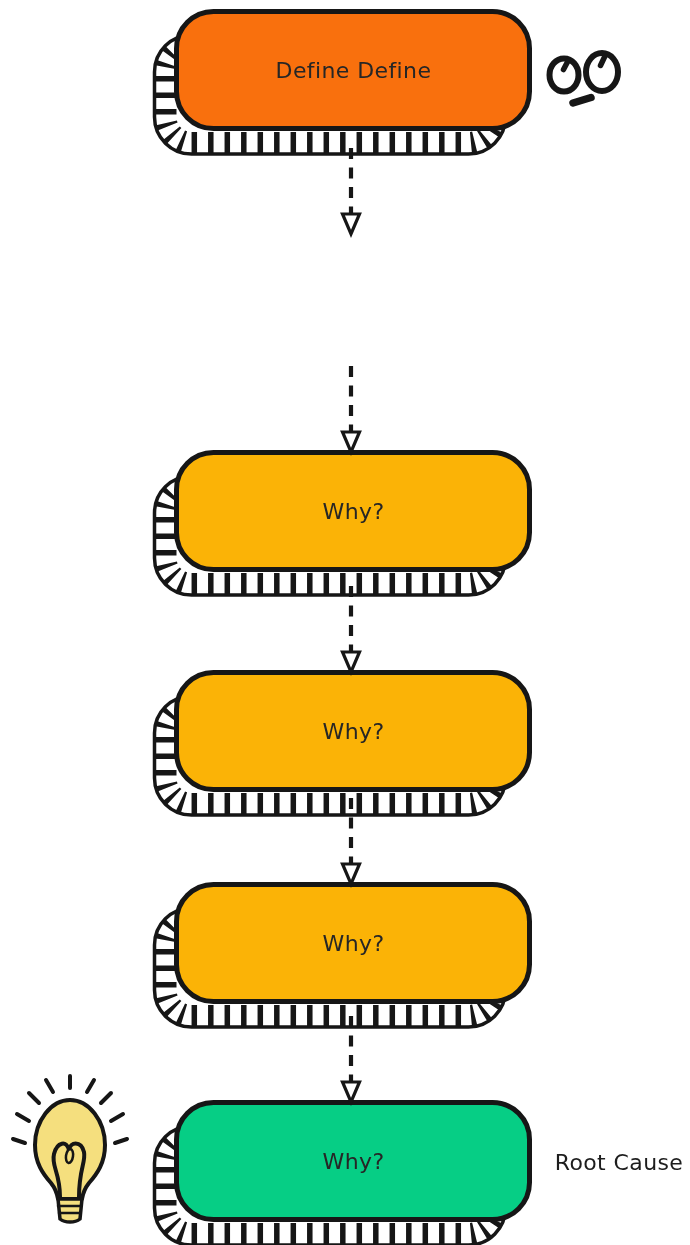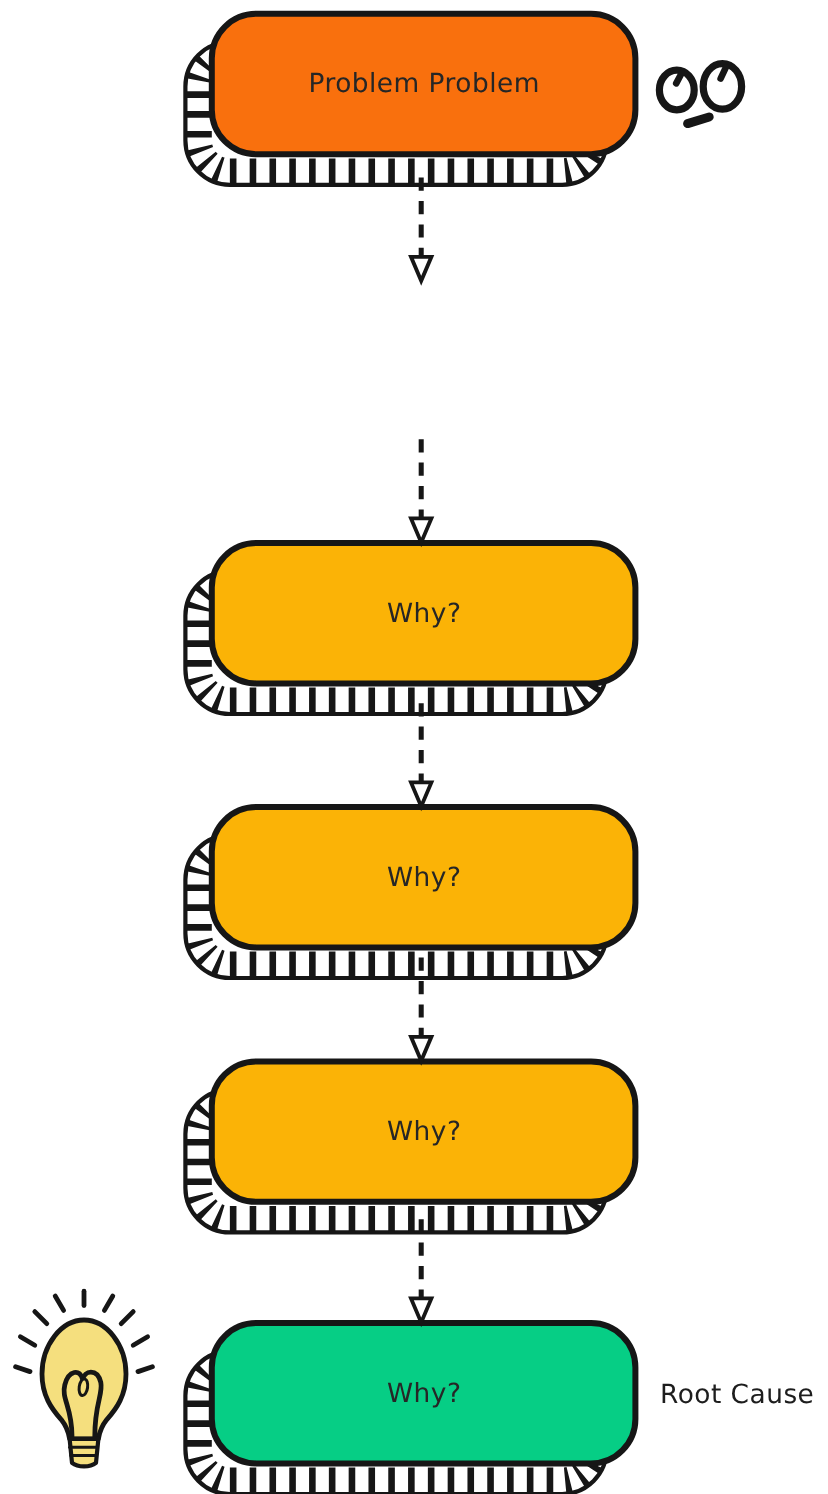"Problem Problem" div.node-label { text: Problem Problem -> Define Define }
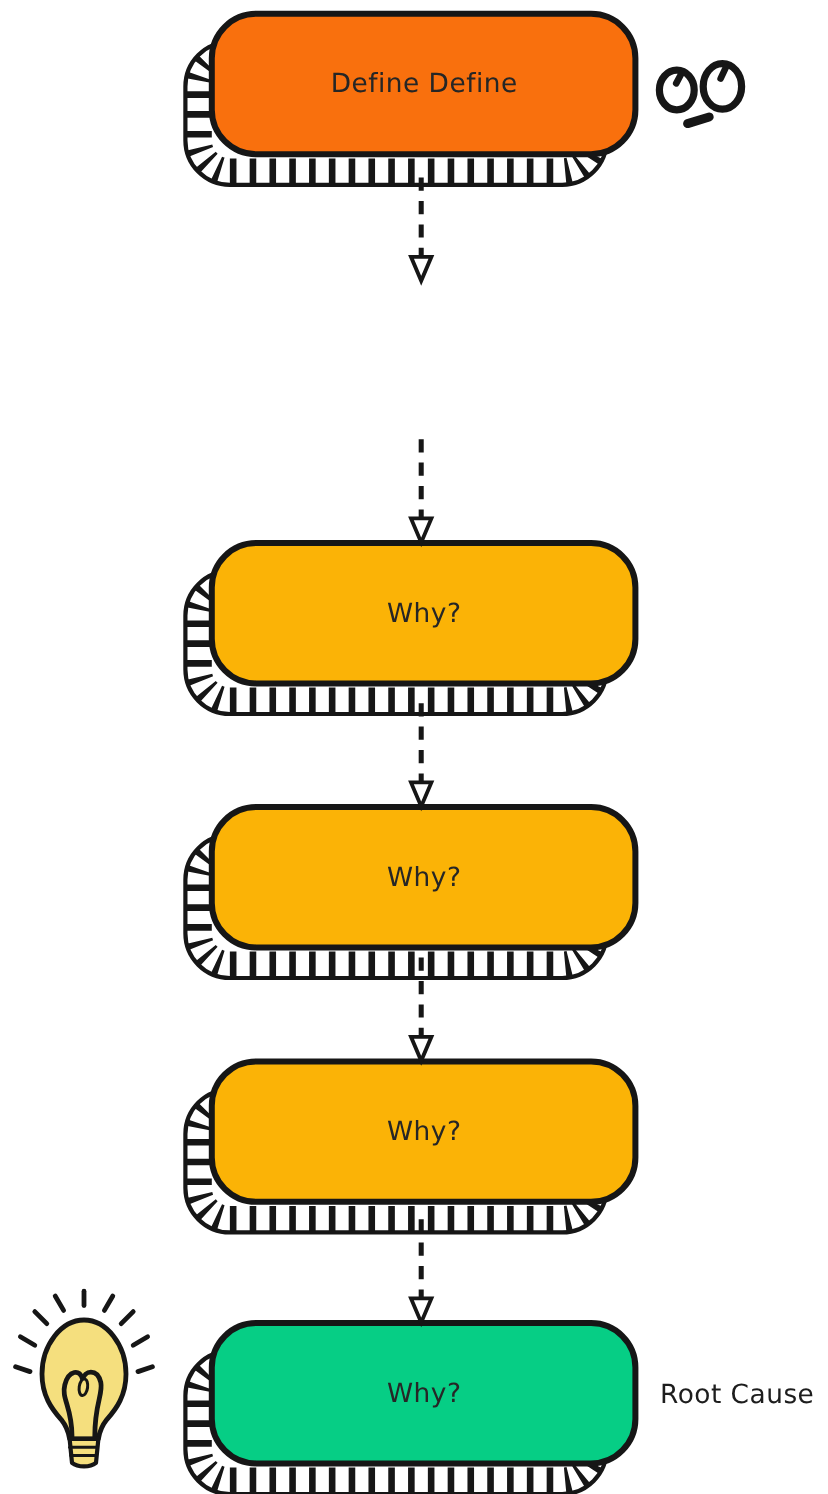"Root Cause" #root-cause-label { text-align: none -> center }
